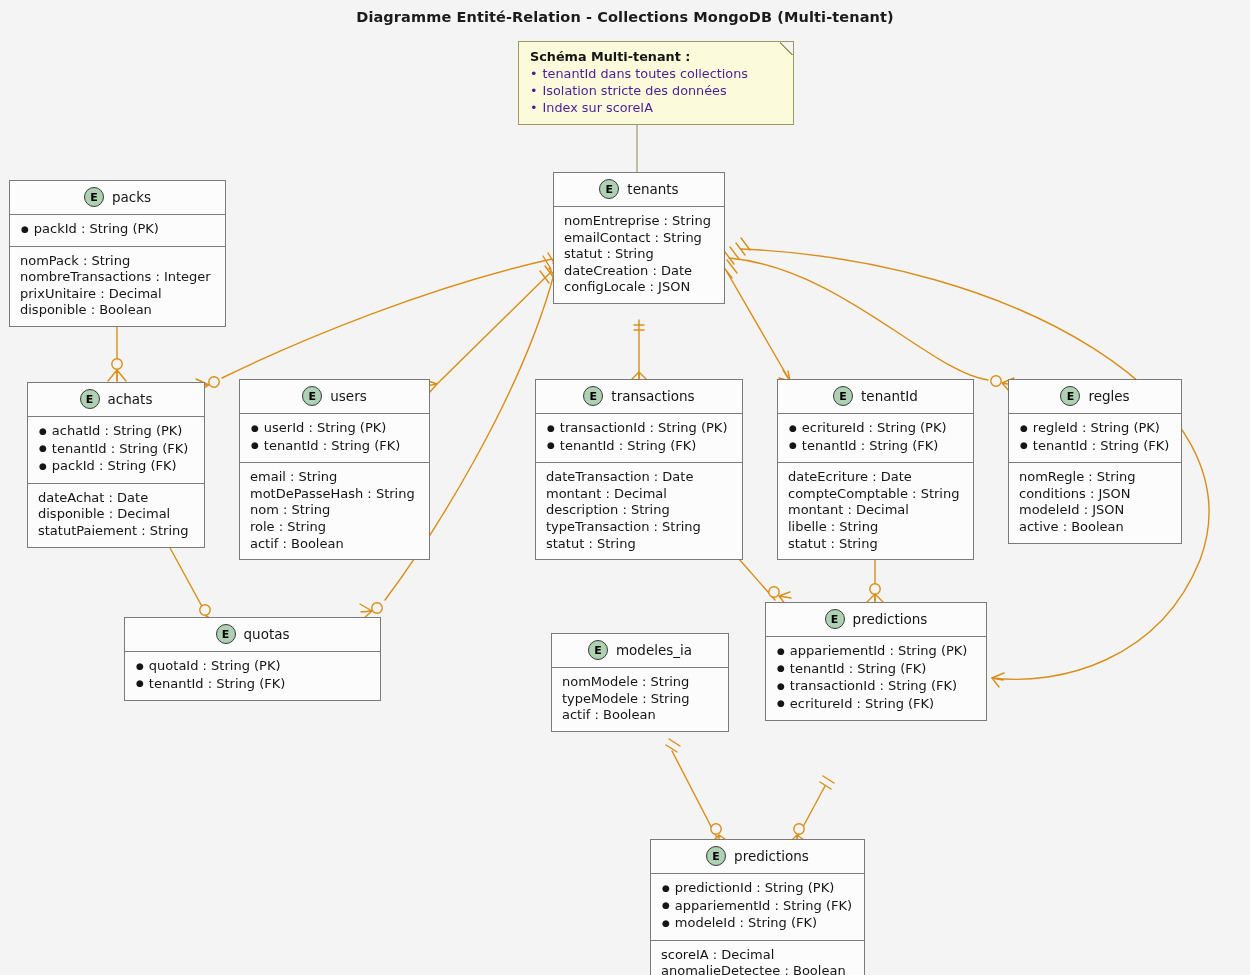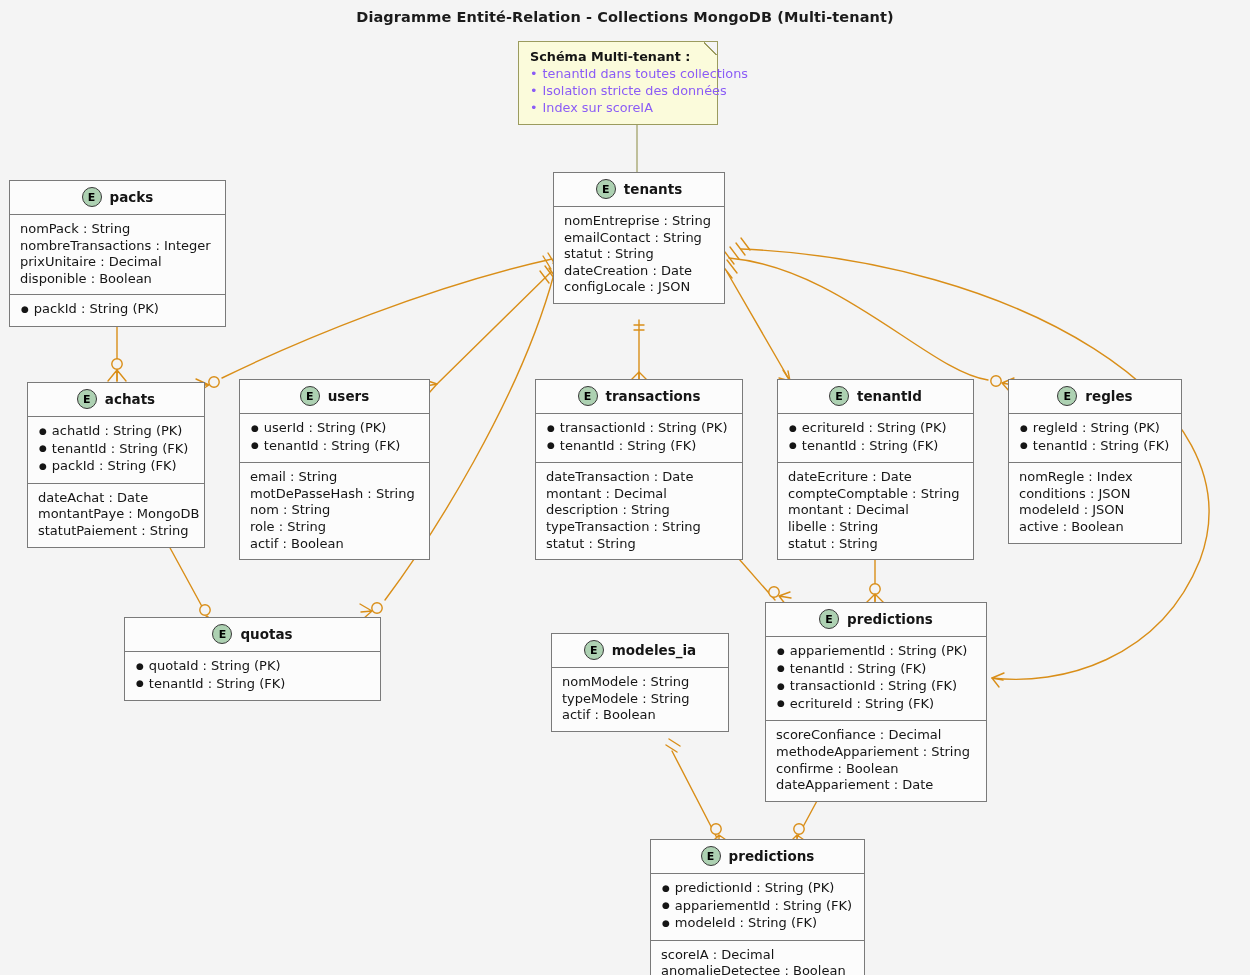"Schéma Multi-tenant :" div.note { width: 200px -> 276px }
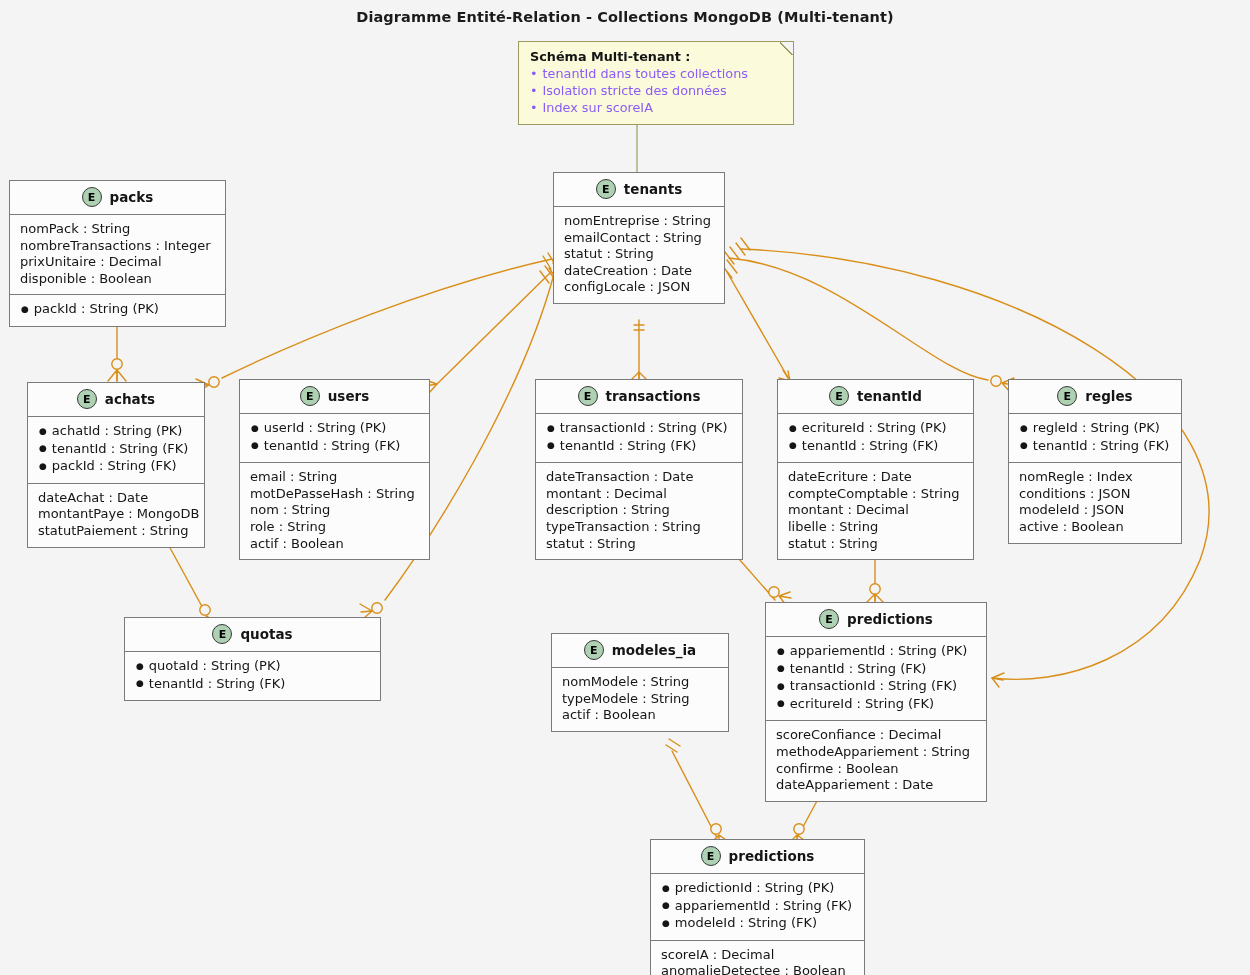"tenantId dans toutes collections" .note-line { color: #8b5cf6 -> #4c1d95 }
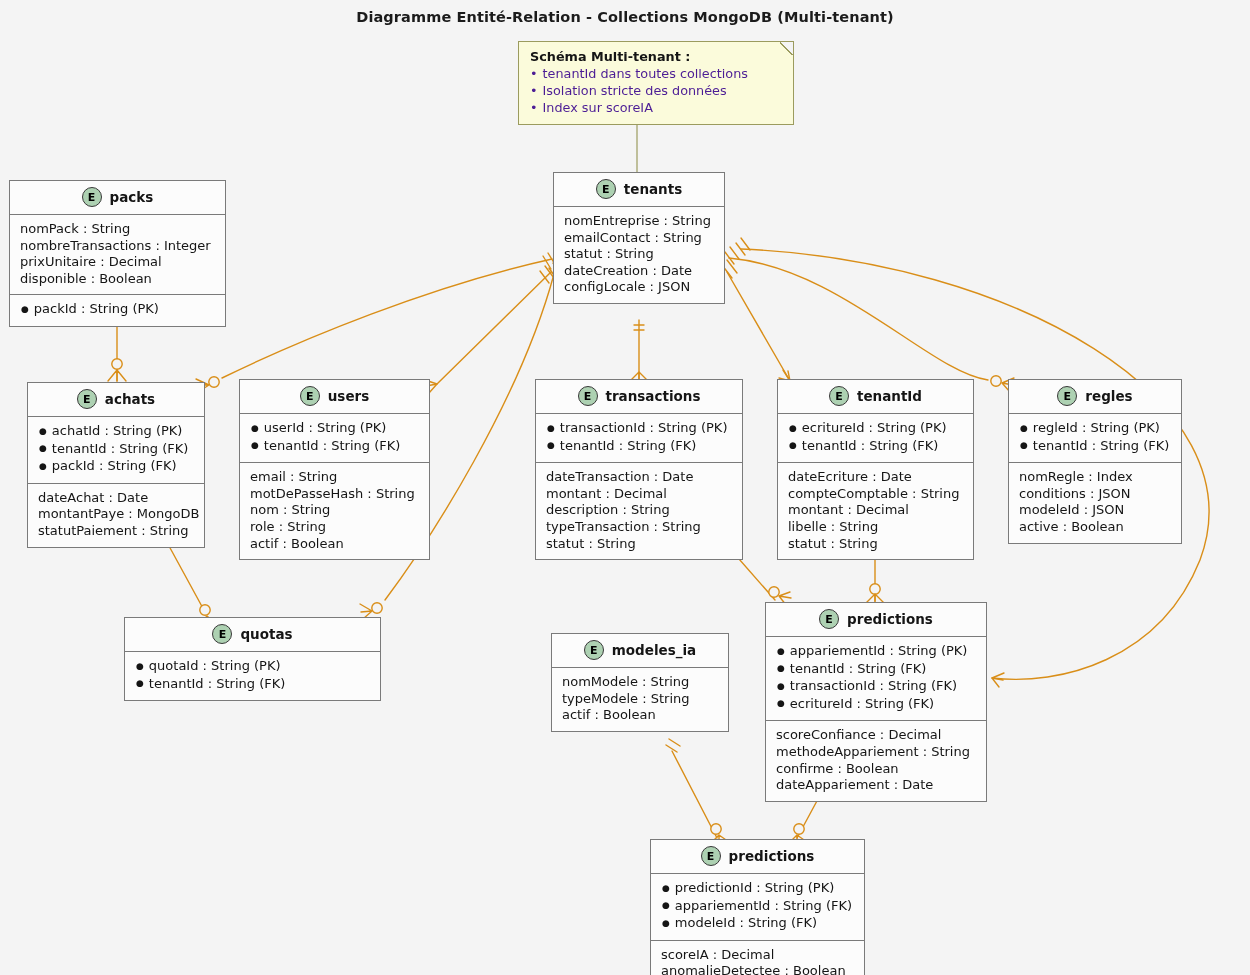"packs" .ent-name { font-weight: bold -> none }
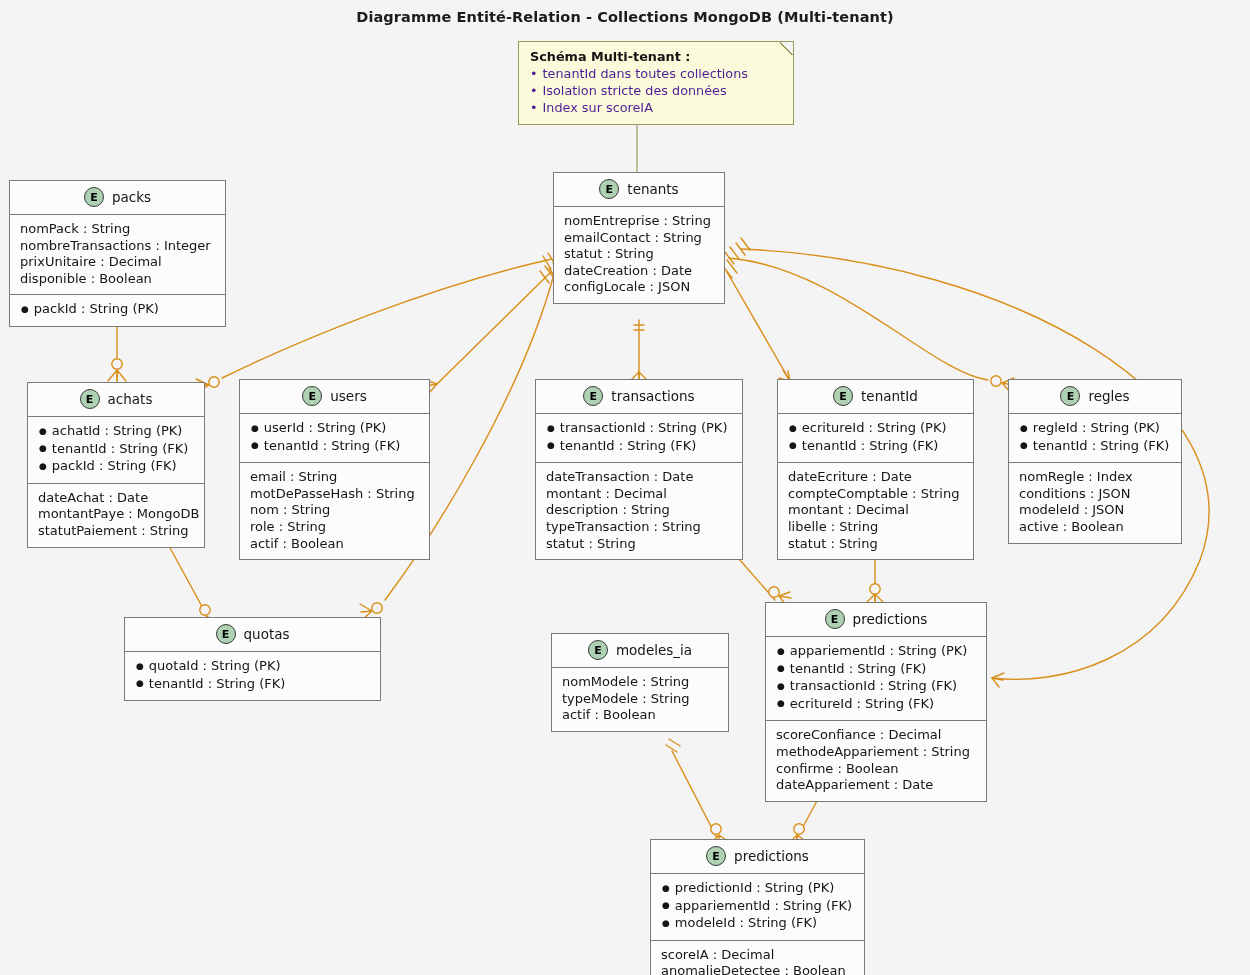"nomPack : String" div.ent-sec { order: before "packId : String (PK)" -> after "packId : String (PK)" }
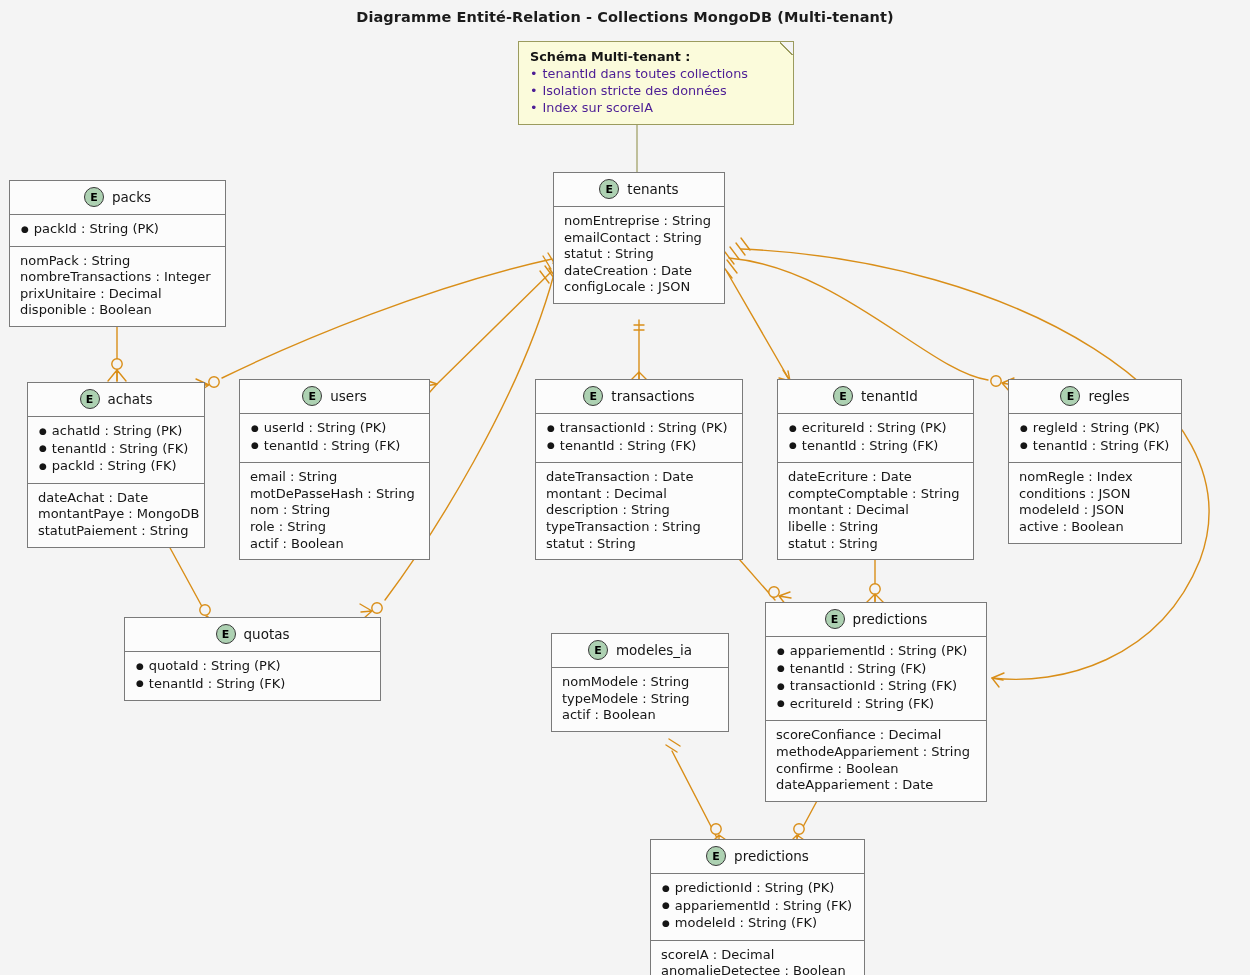"nomRegle : Index" div.attr { text: Index -> String }
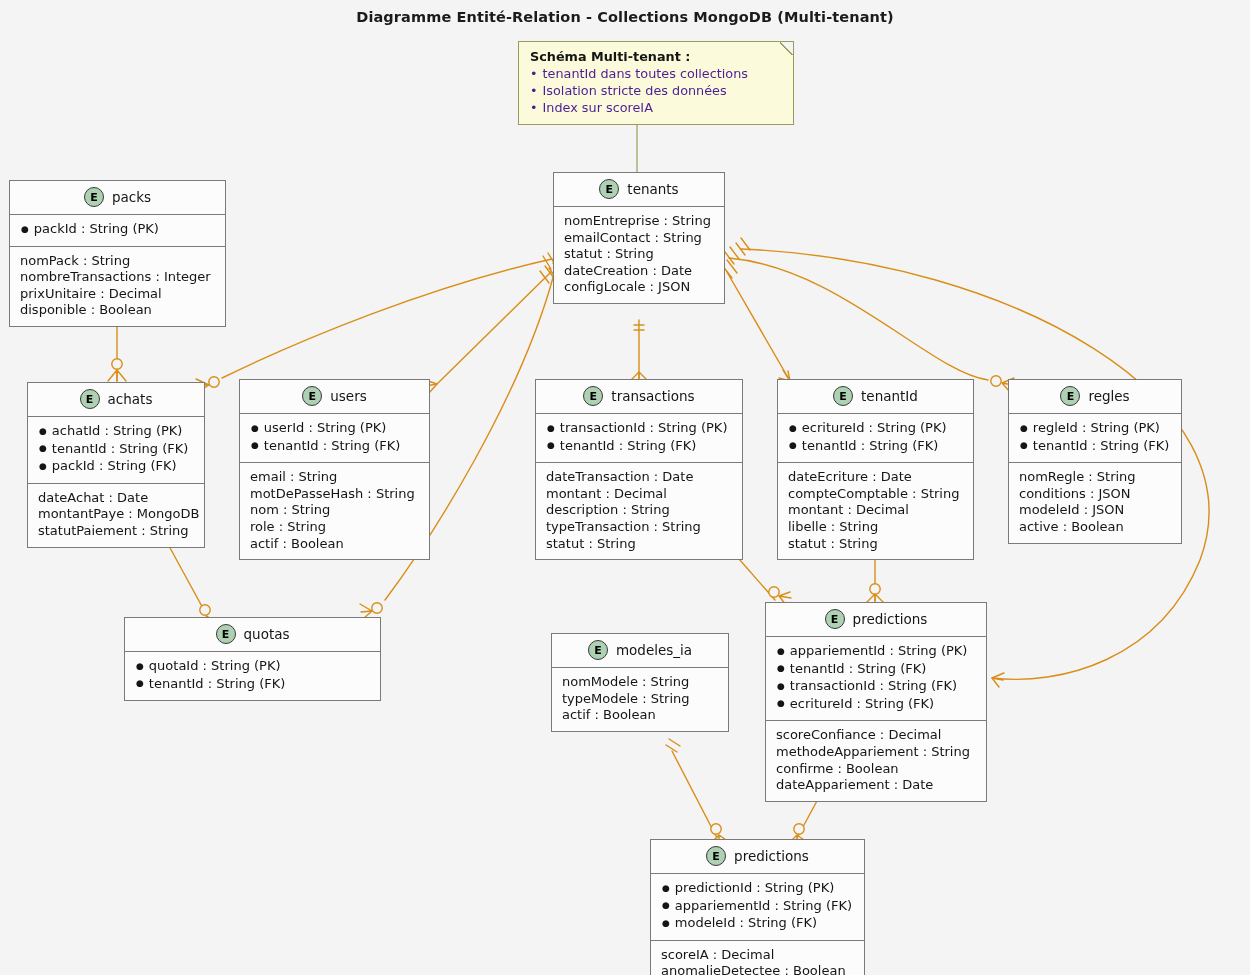"montantPaye : MongoDB" div.attr { text: montantPaye : MongoDB -> disponible : Decimal }
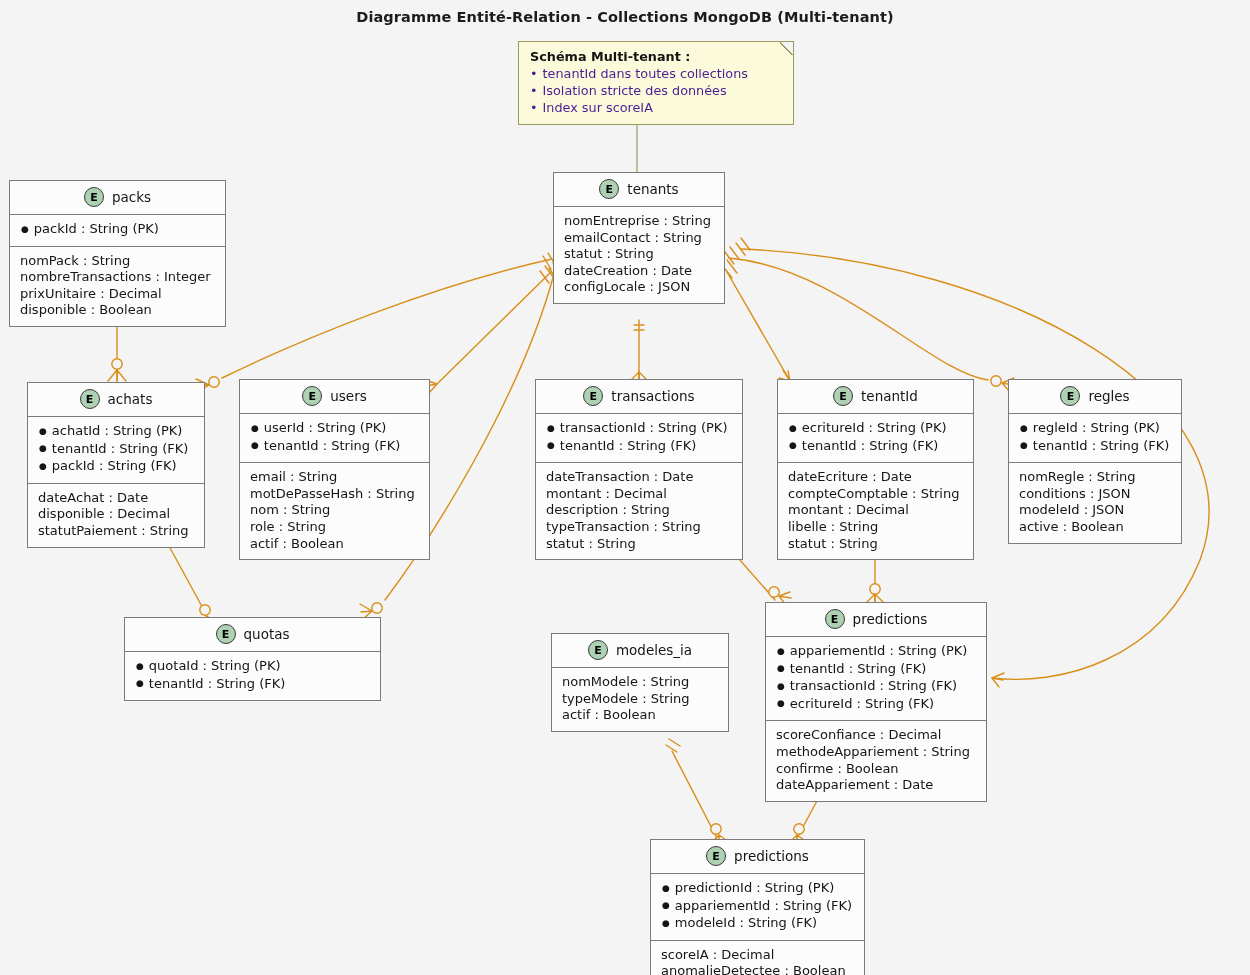"scoreConfiance : Decimal" div.ent-sec { html: <div> <div>scoreConfiance : Decimal</div> <div>methodeAppariement : String</div> <div>confirme : Boolean</div> <div>dateAppariement : Date</div> </div> -> none }
